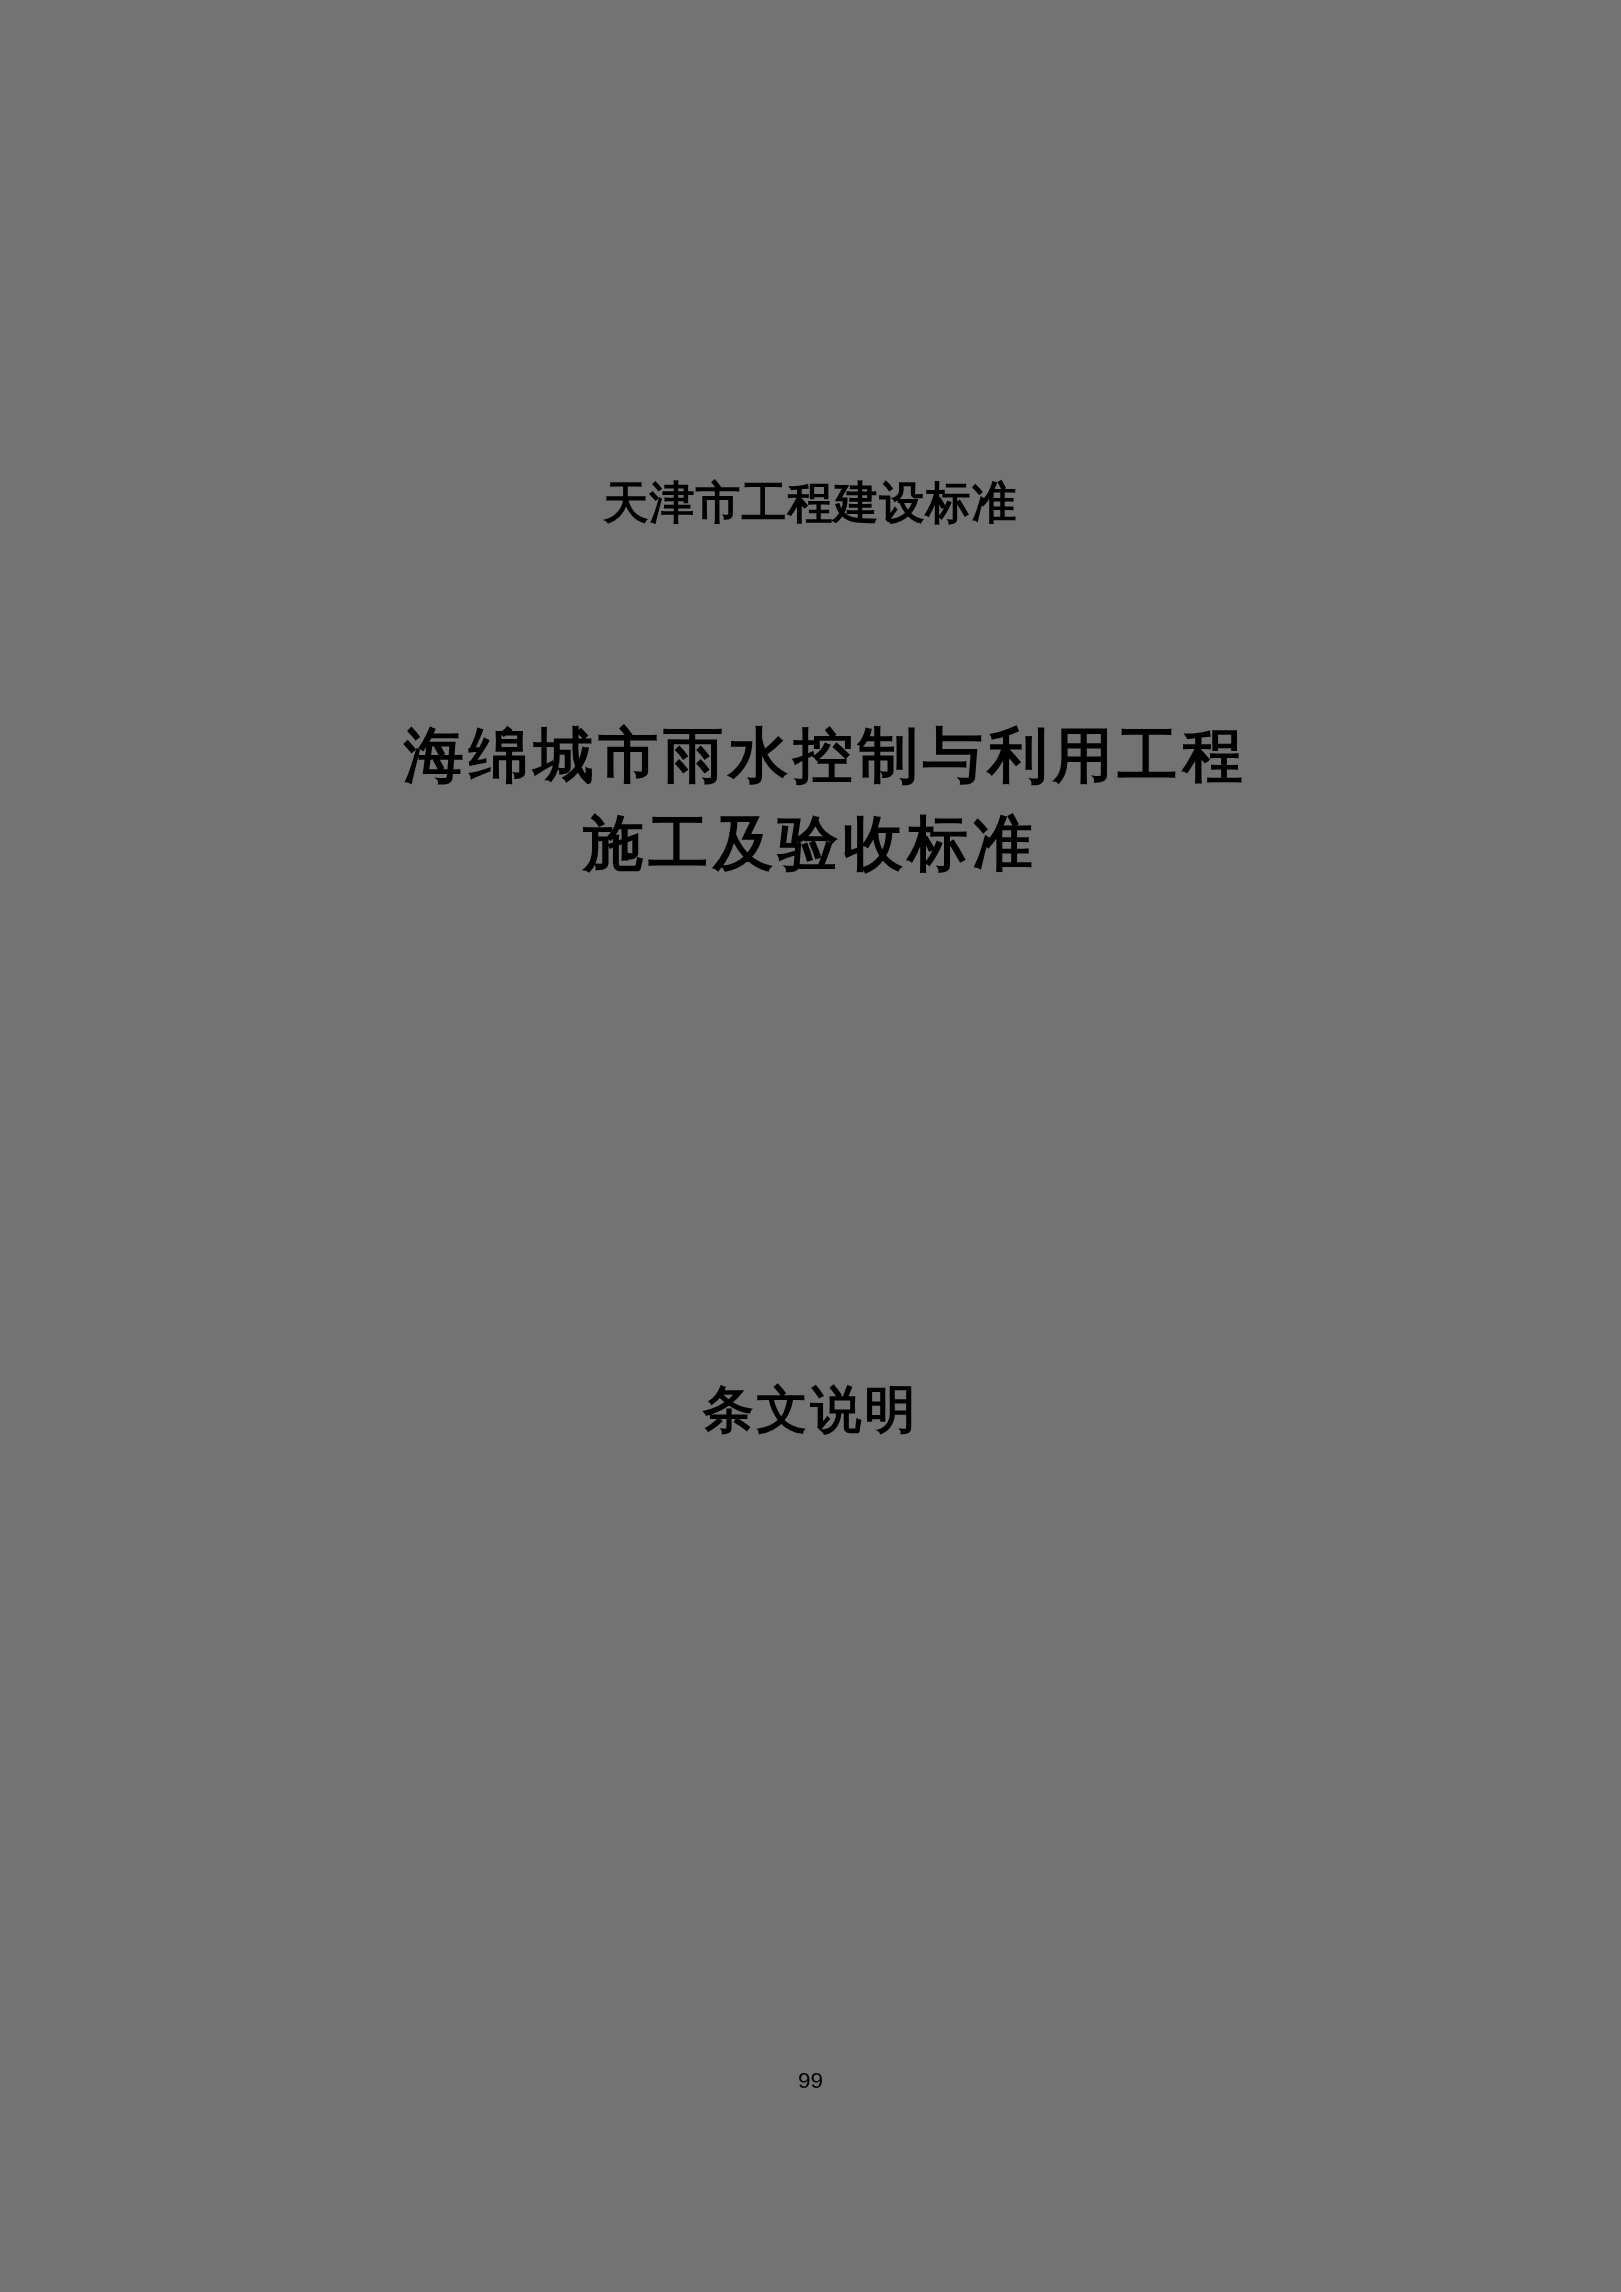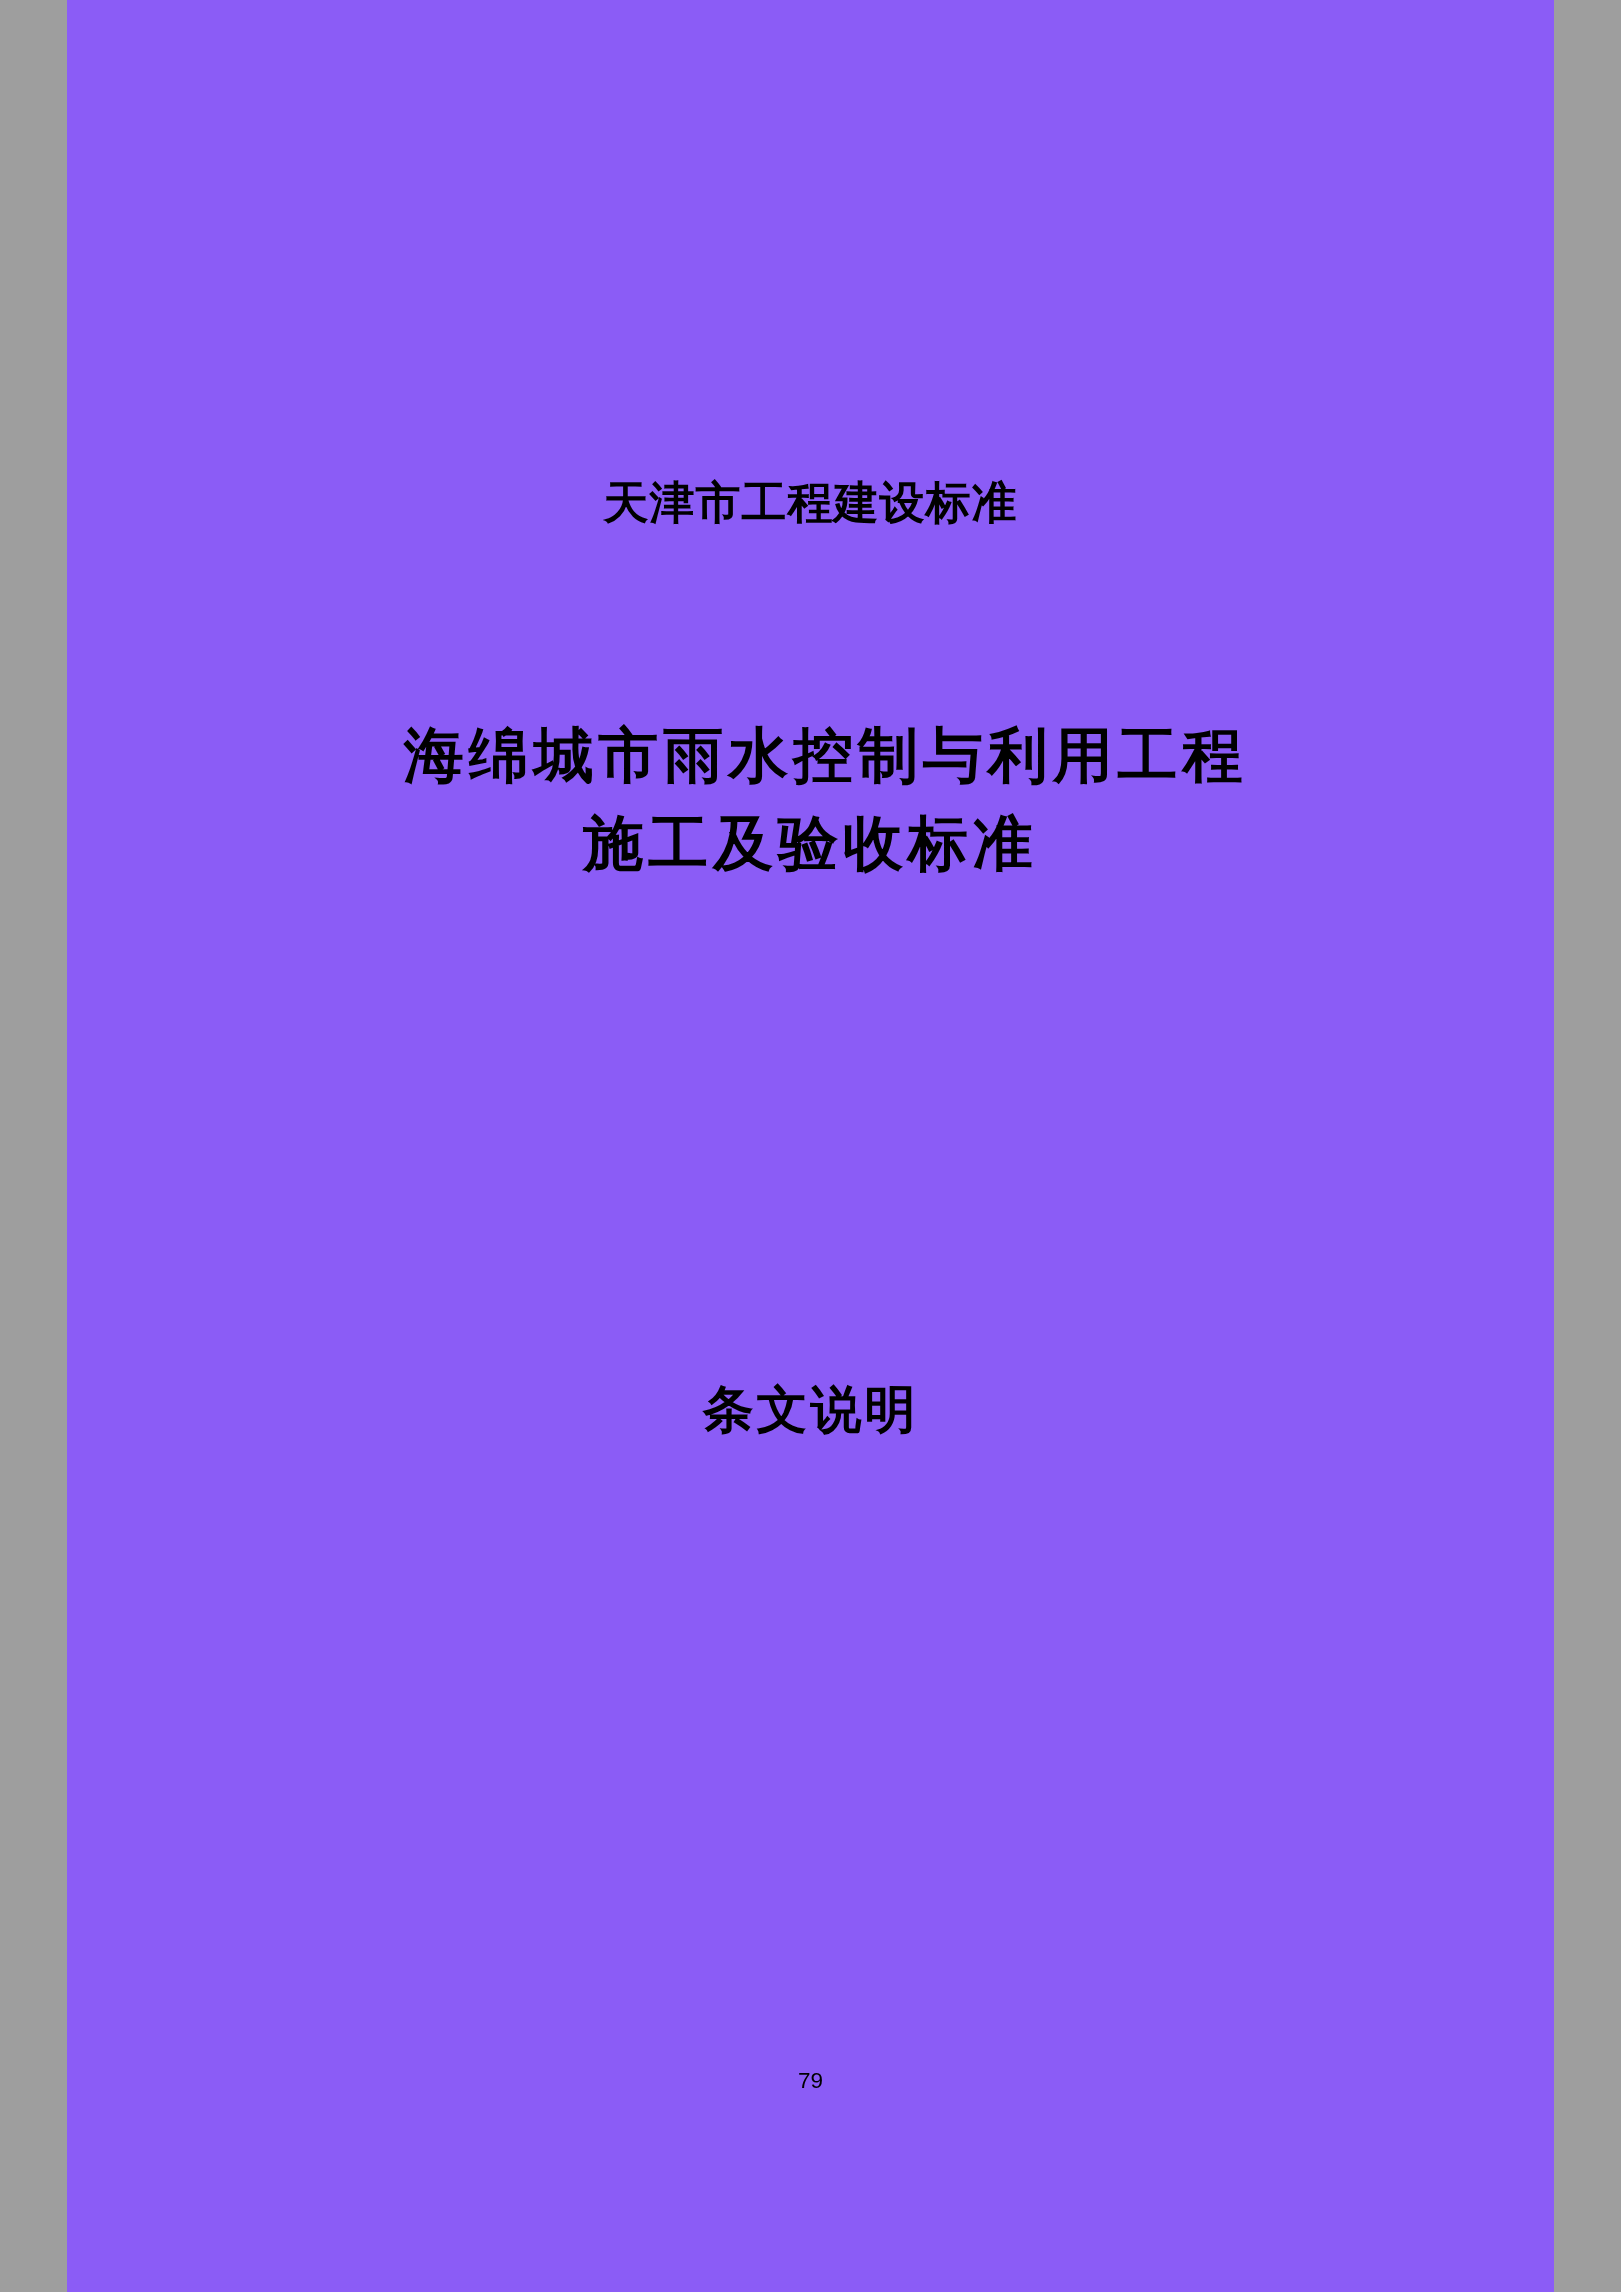"天津市工程建设标准" .page { background: #8b5cf6 -> #737373; width: 1487px -> 1621px }
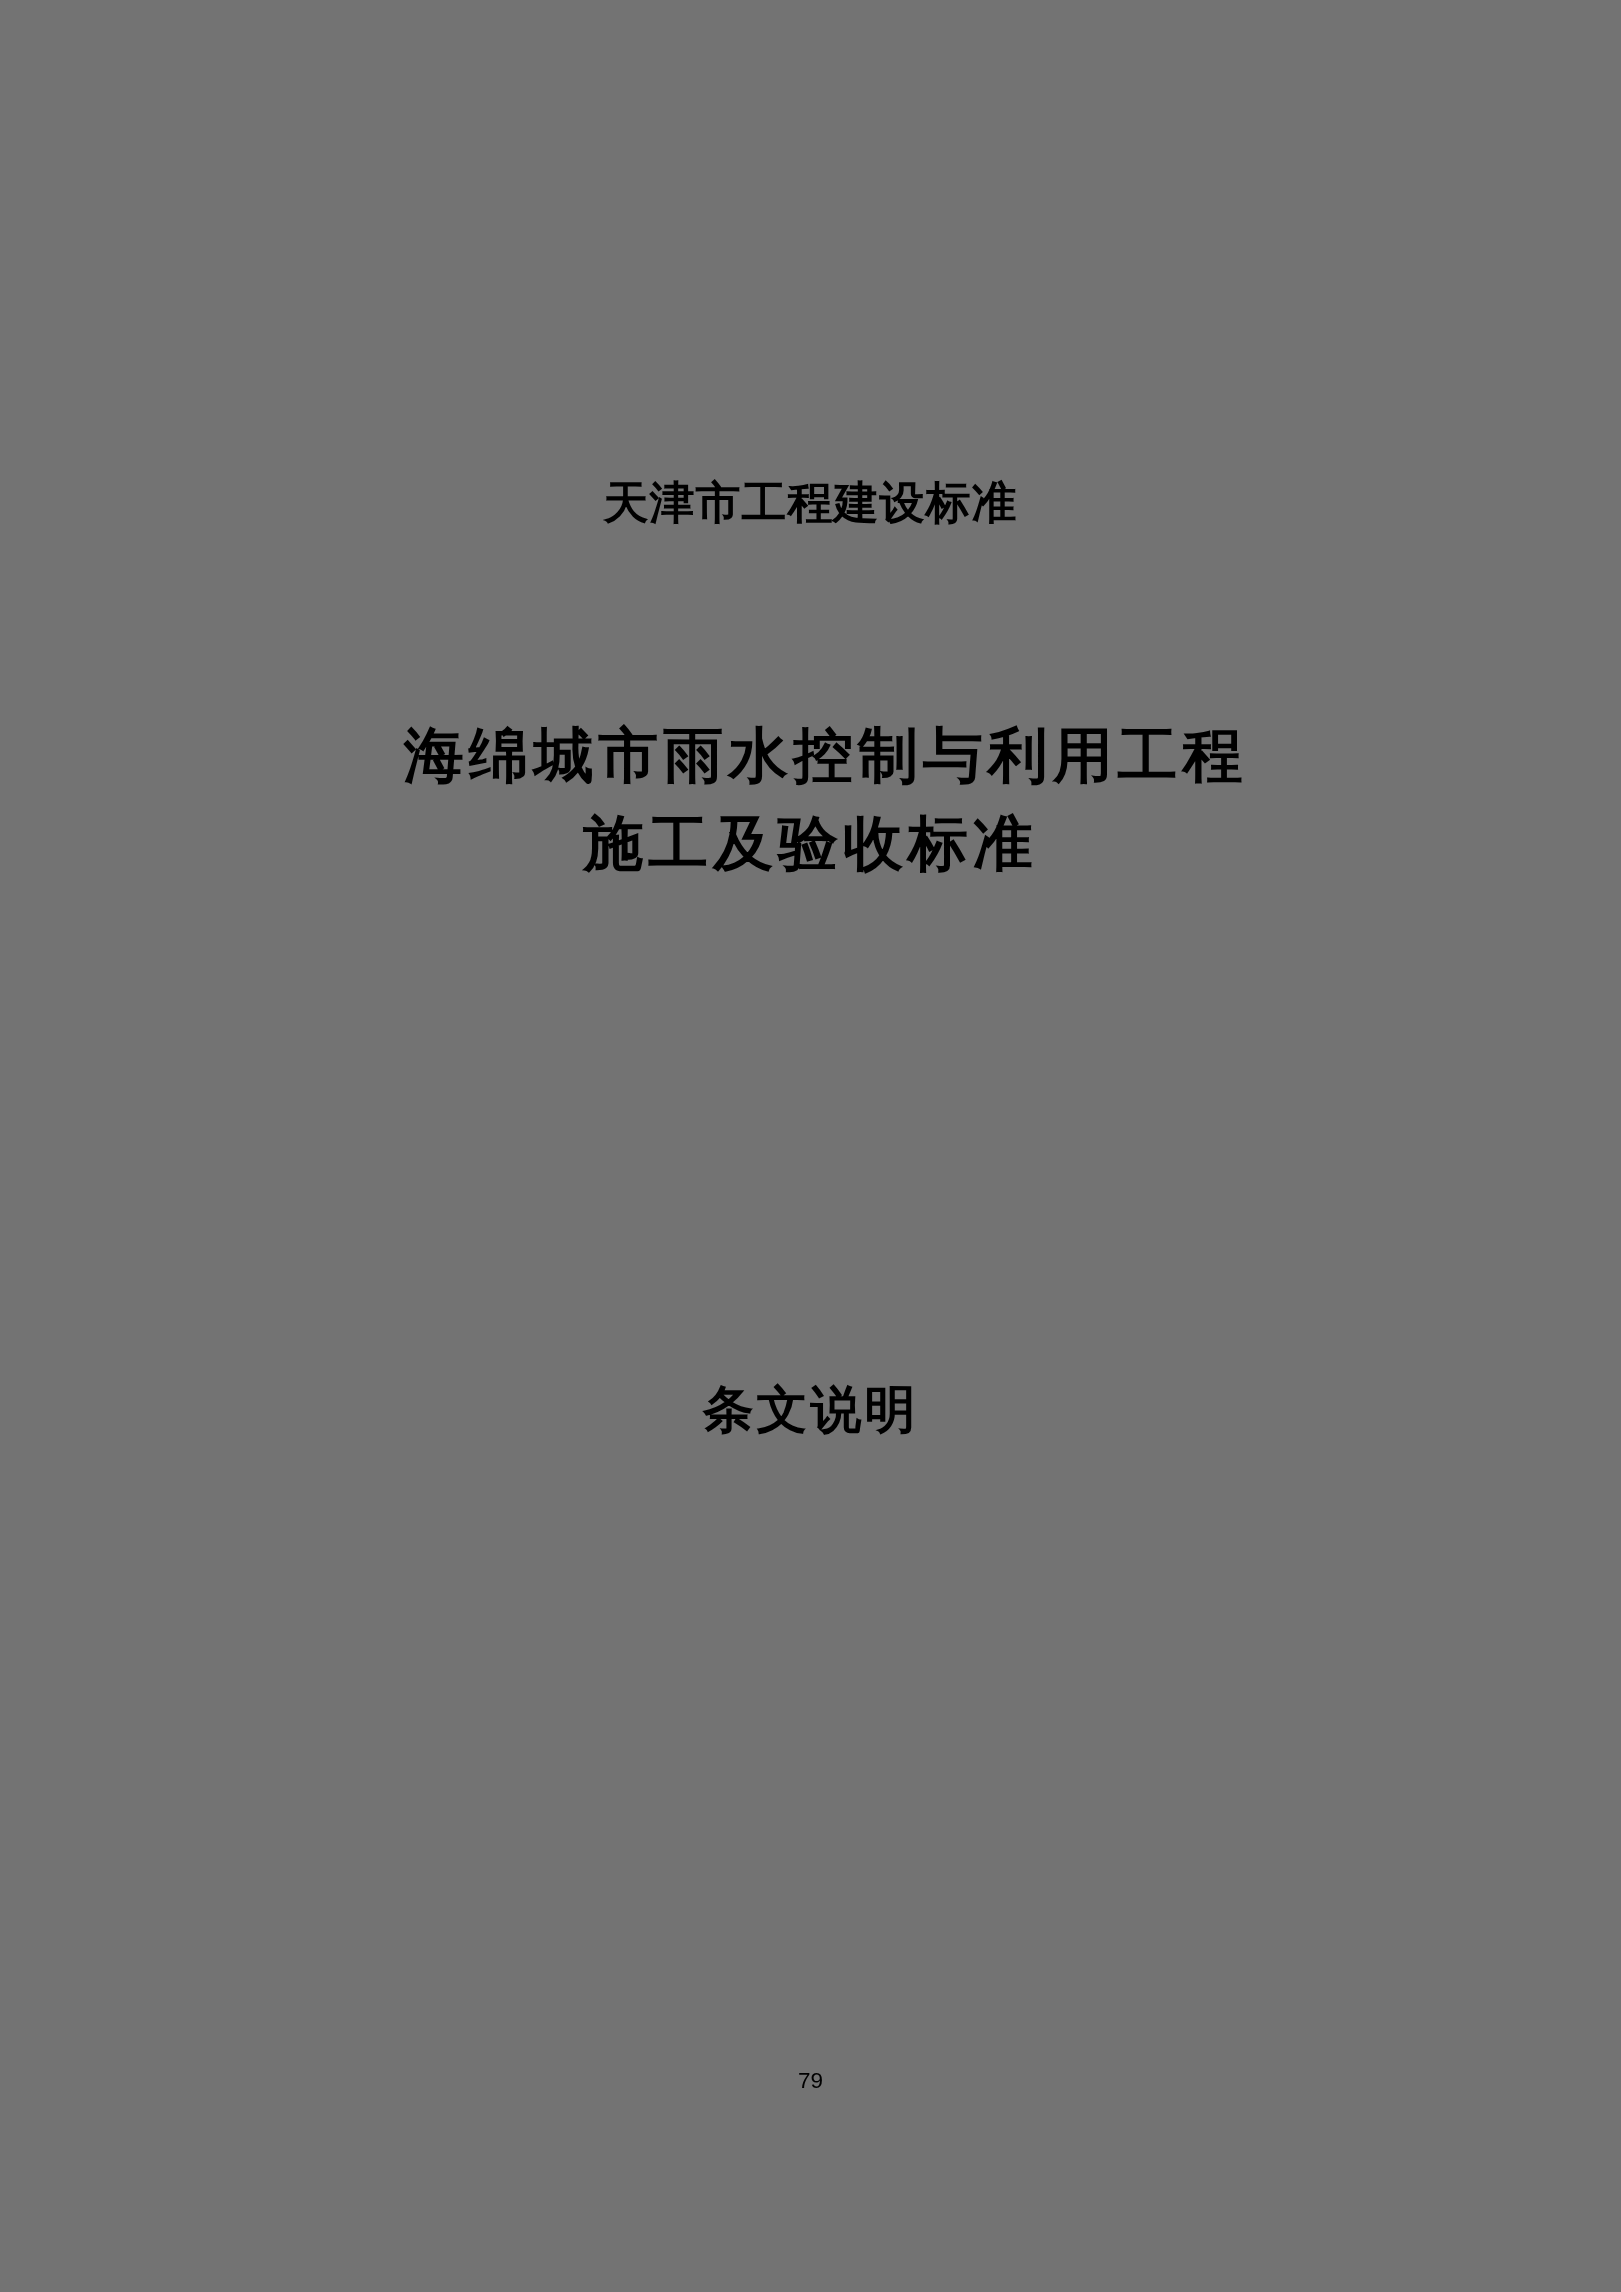"79" div.centered { text: 79 -> 99 }
